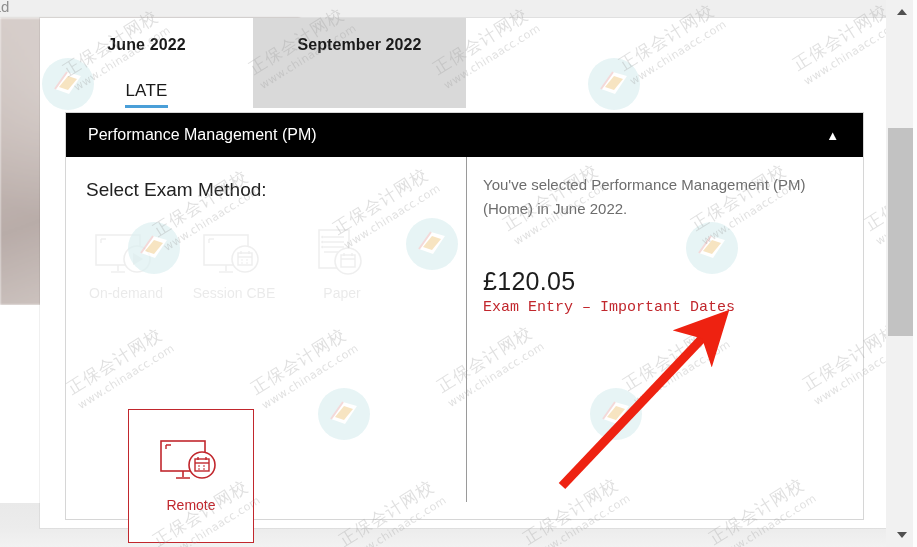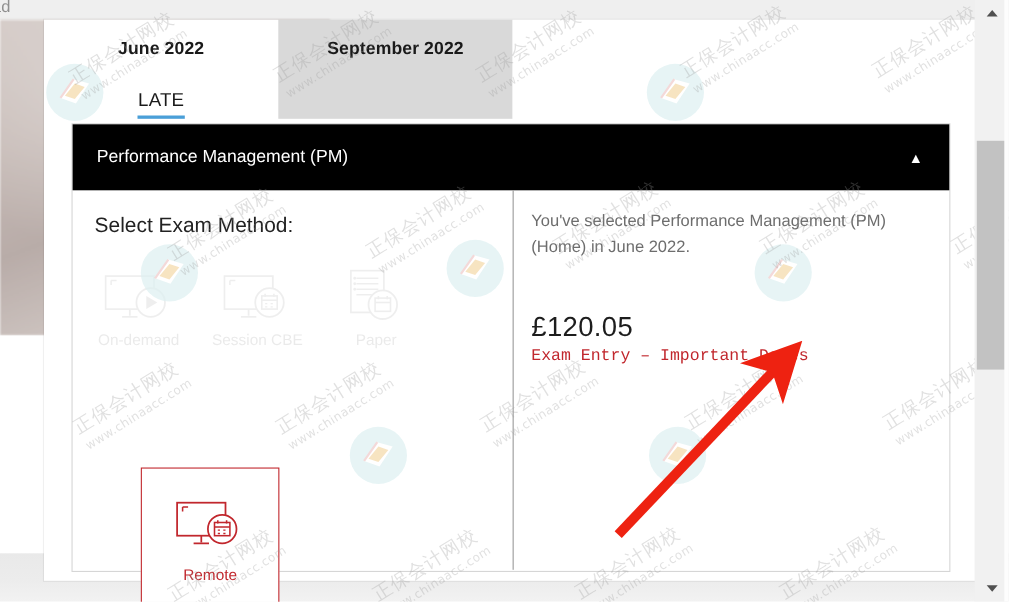"Performance Management (PM)" #card-header { height: 60px -> 44px }
